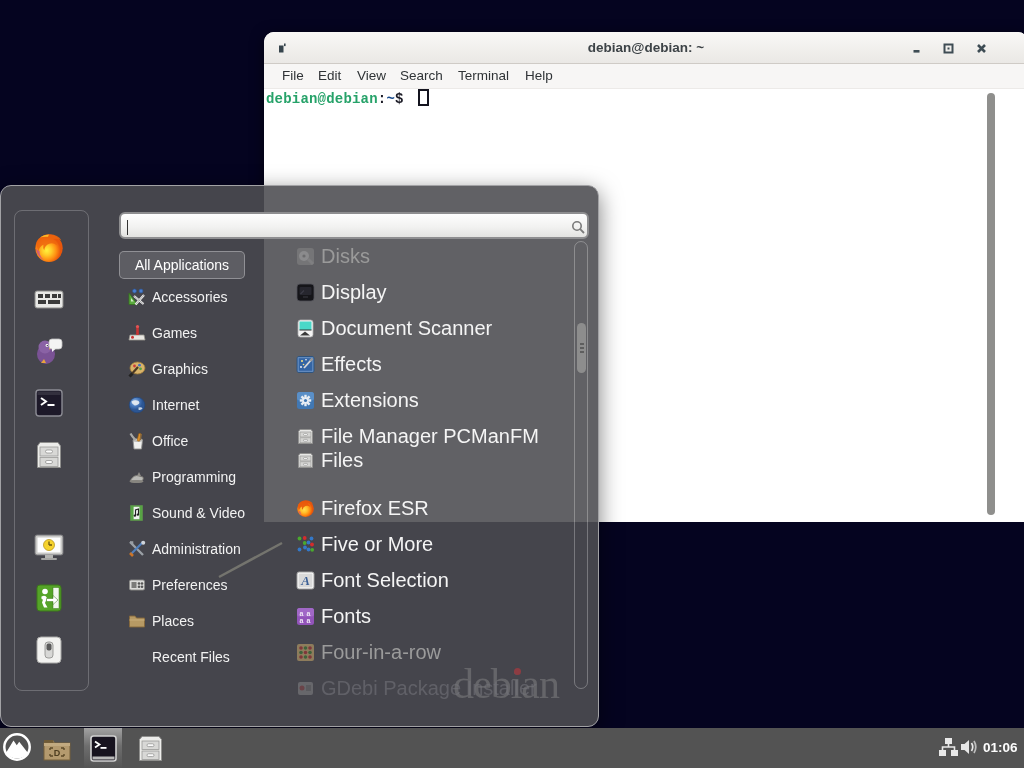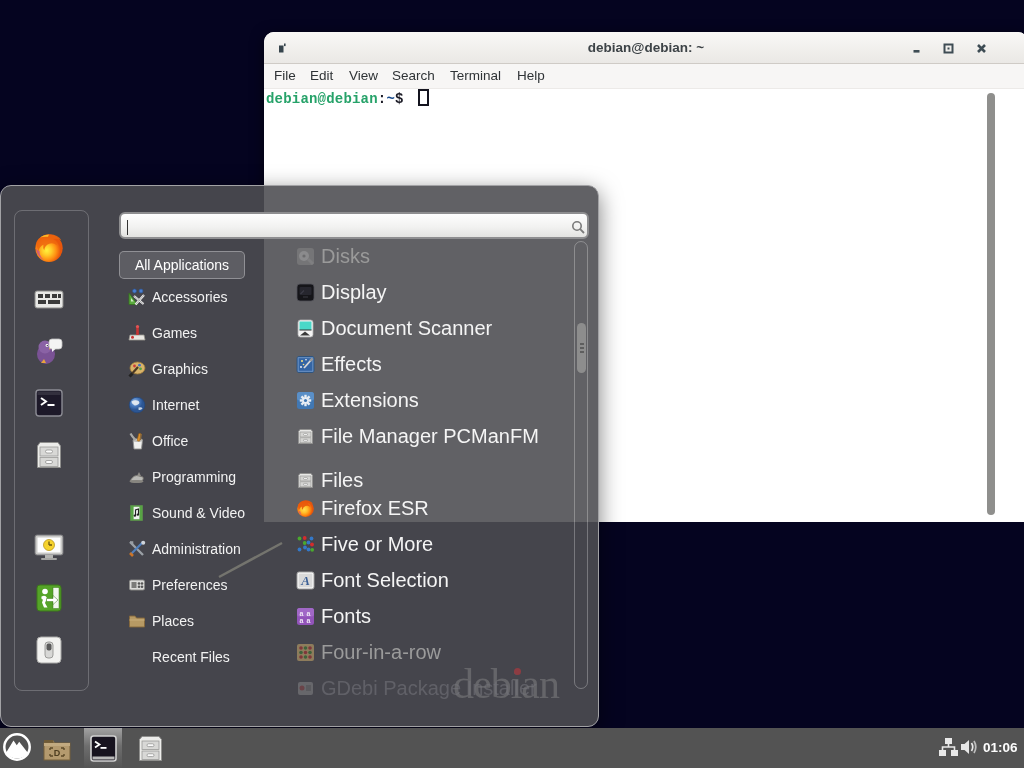"File" .mi { margin-left: none -> 8px }
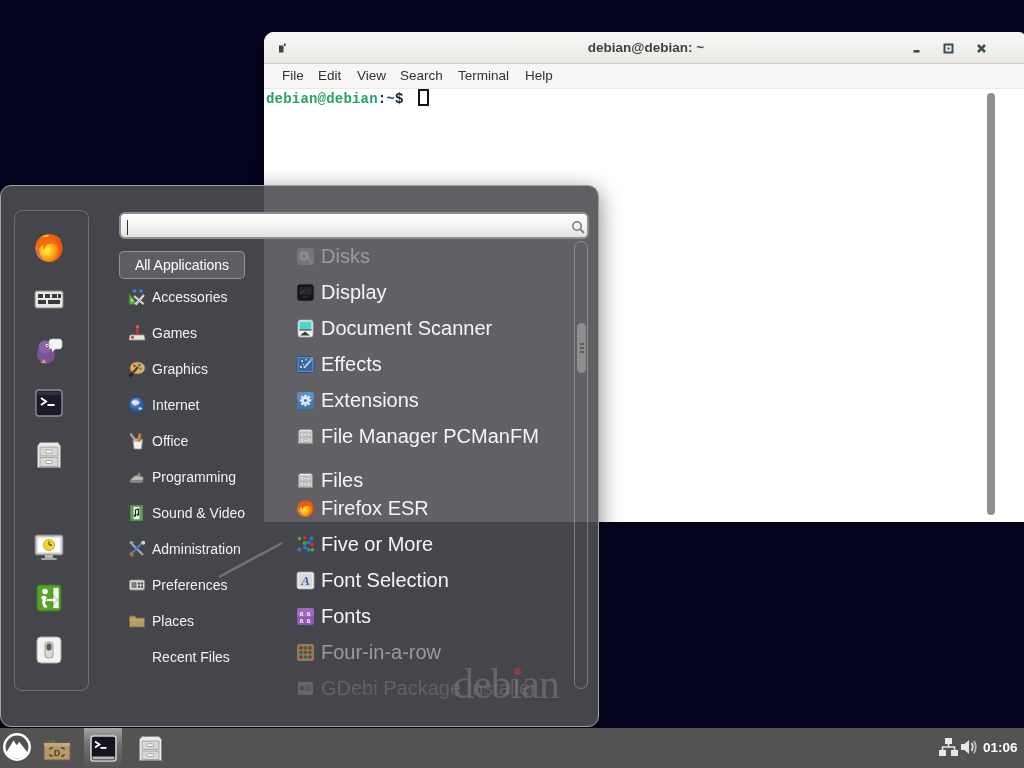"Files" div.app { top: 276px -> 256px }
